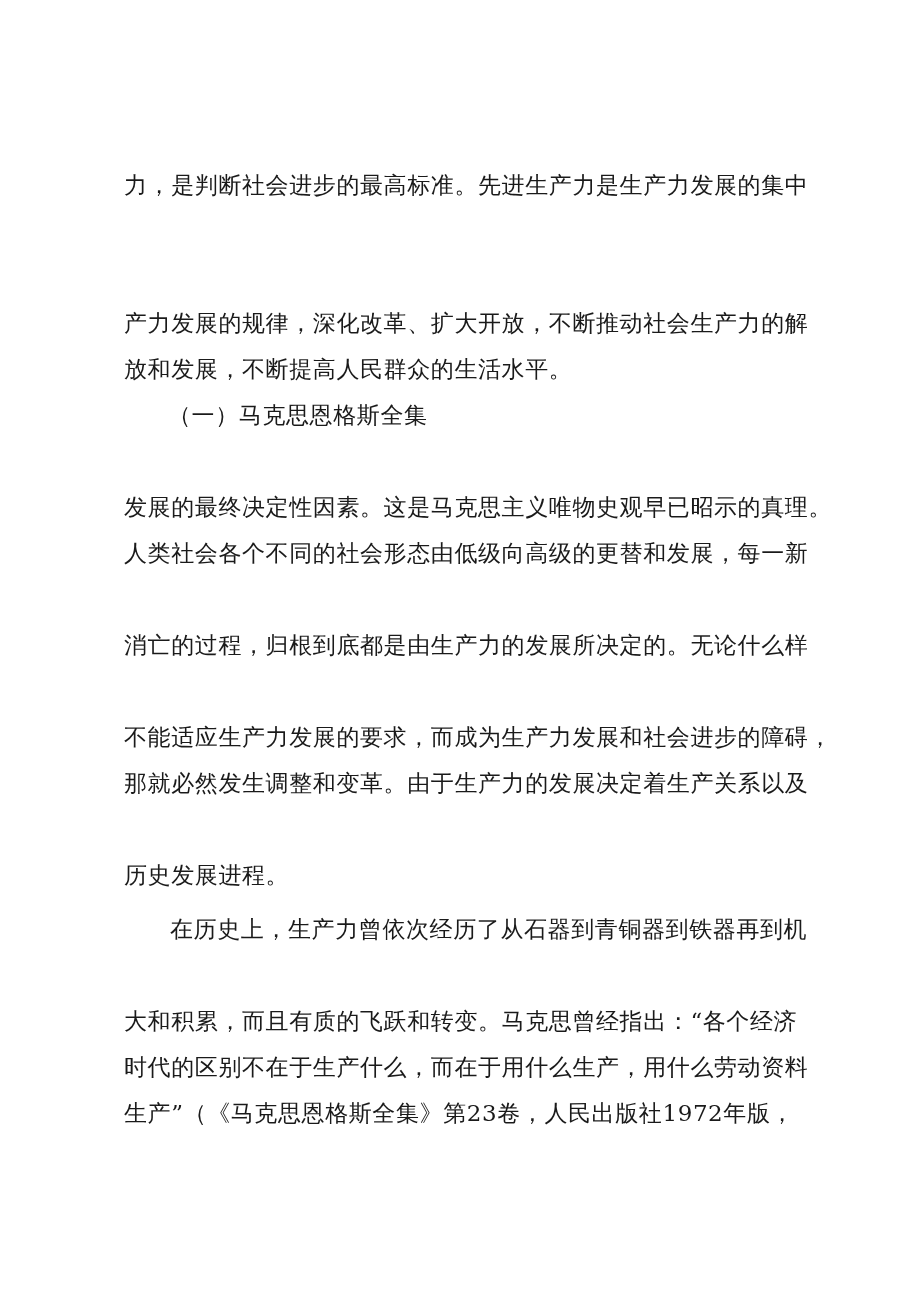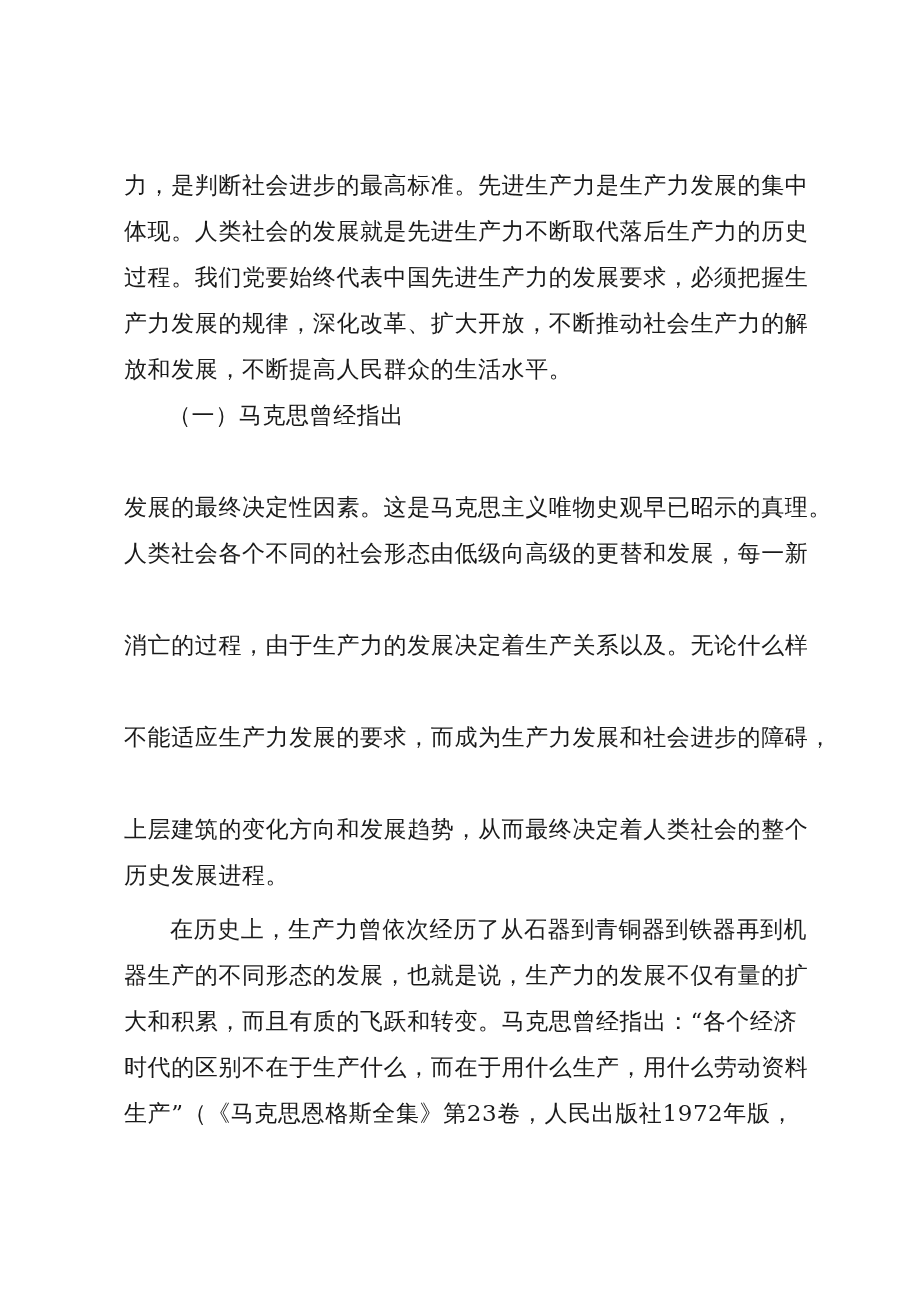"体现。人类社会的发展就是先进生产力不断取代落后生产力的历史" div.line { html: <div>体现。人类社会的发展就是先进生产力不断取代落后生产力的历史</div> -> none }
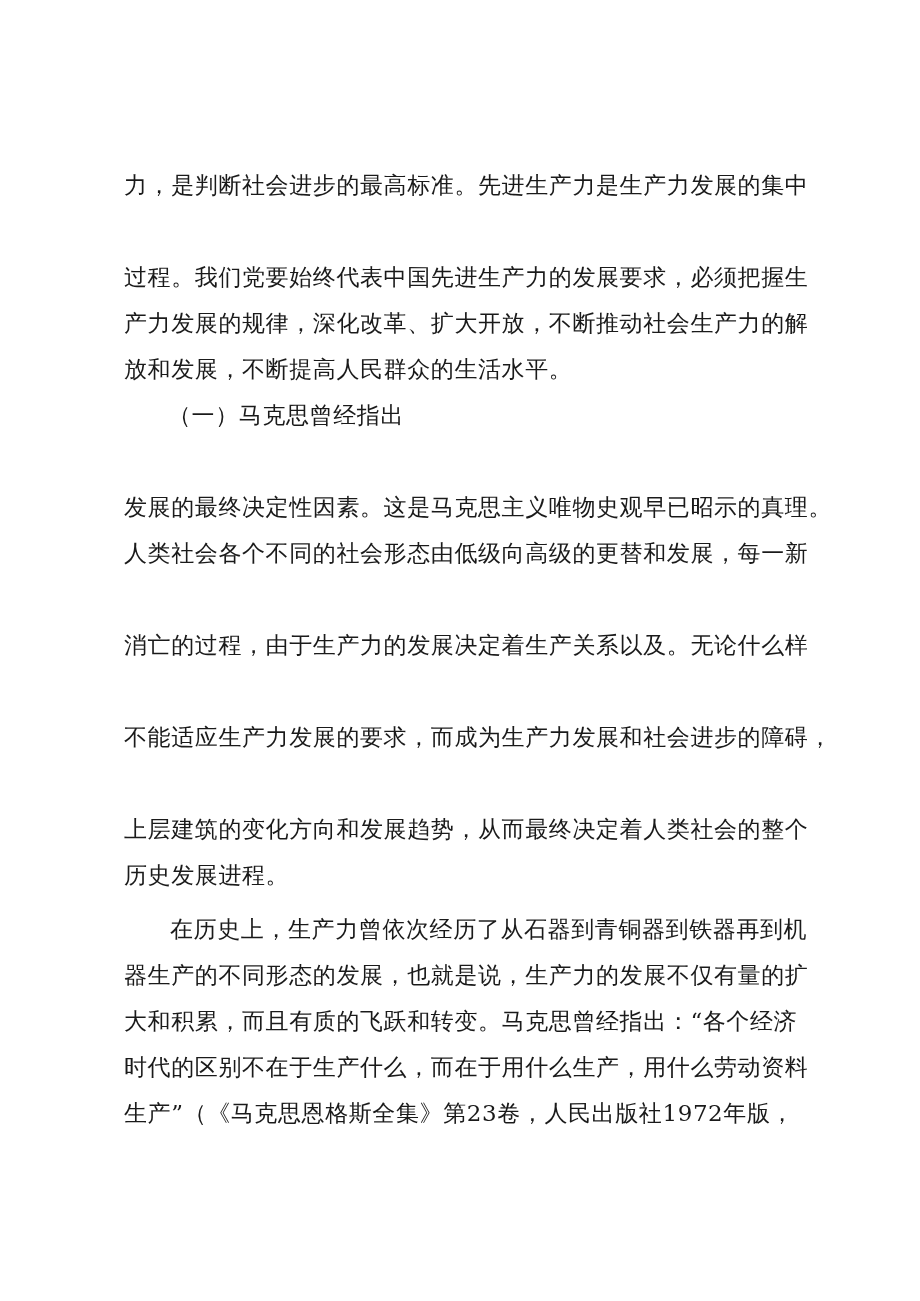"过程。我们党要始终代表中国先进生产力的发展要求，必须把握生" div.line { html: <div>过程。我们党要始终代表中国先进生产力的发展要求，必须把握生</div> -> none }
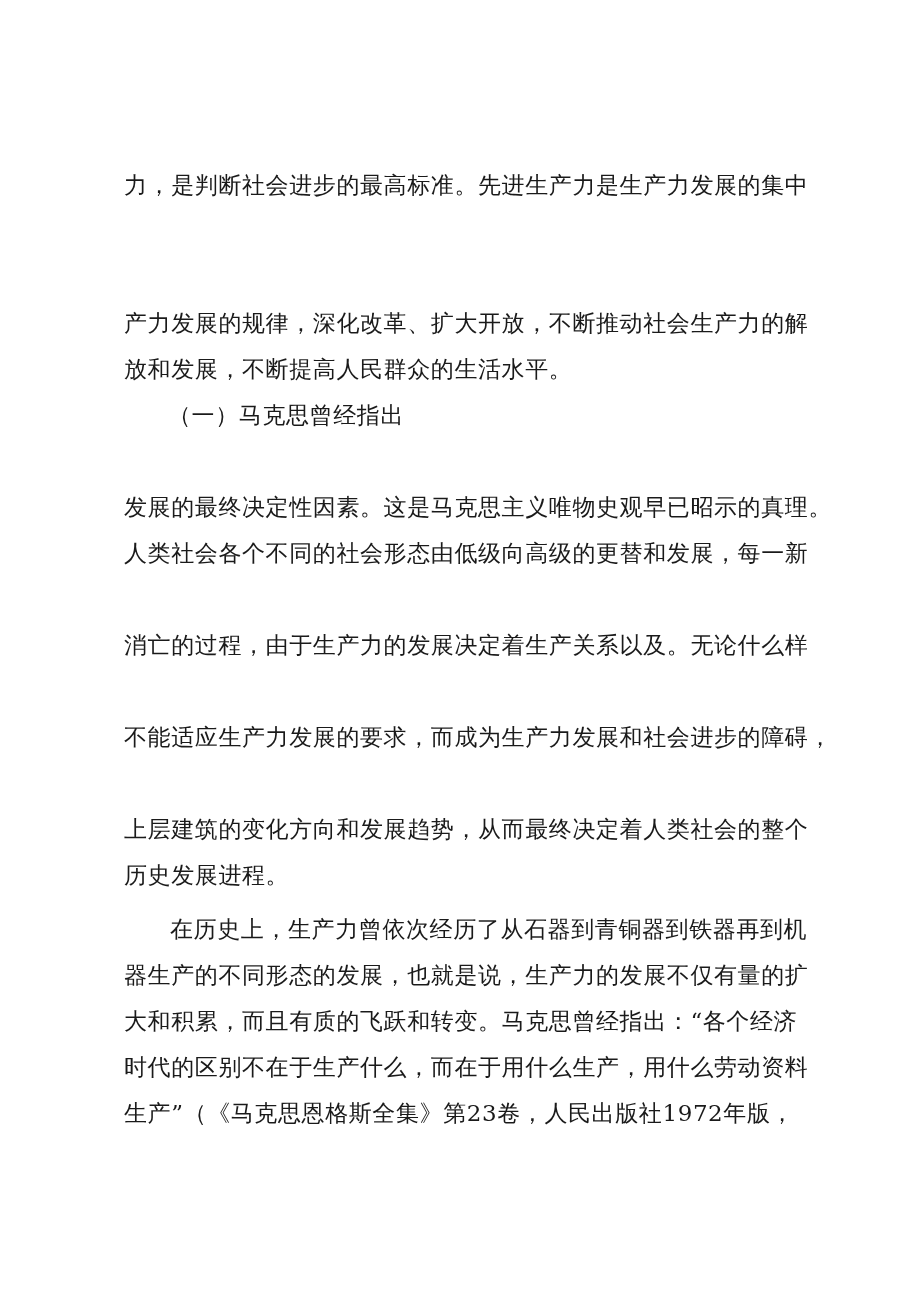"（一）马克思曾经指出" div.line { text: 曾经指出 -> 恩格斯全集 }
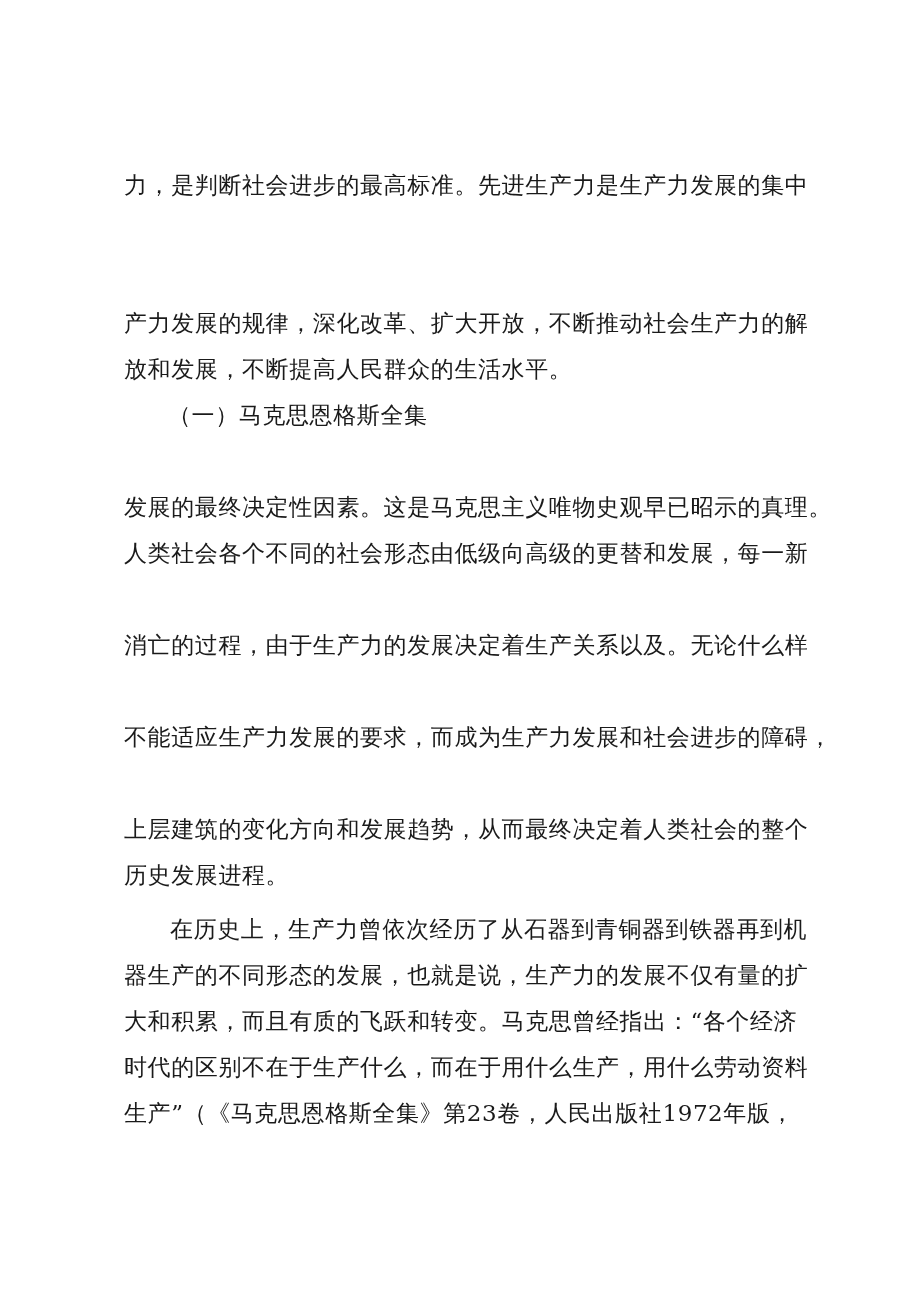"消亡的过程，由于生产力的发展决定着生产关系以及。无论什么样" div.line { text: 由于生产力的发展决定着生产关系以及 -> 归根到底都是由生产力的发展所决定的 }
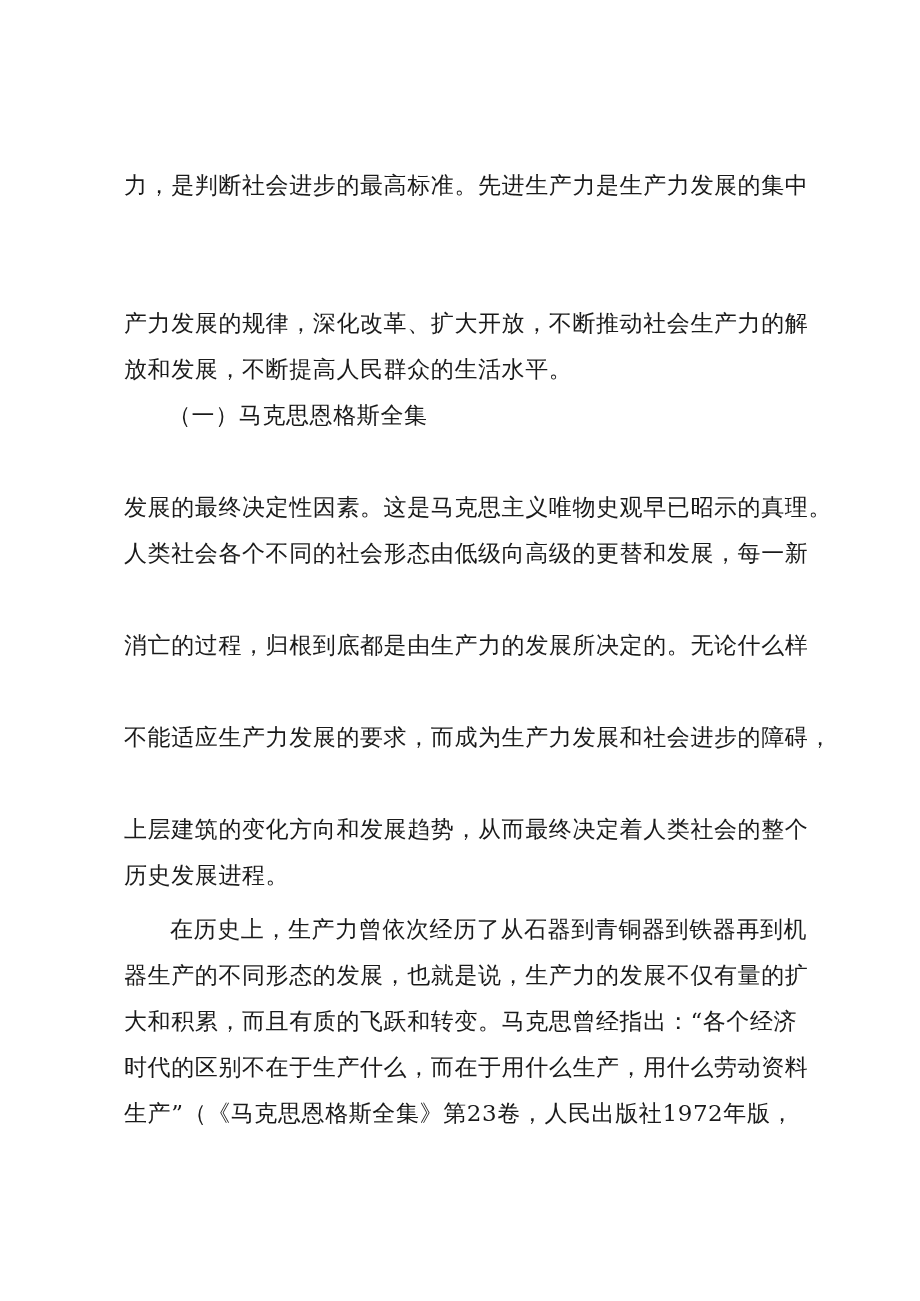"那就必然发生调整和变革。由于生产力的发展决定着生产关系以及" div.line { html: none -> <div>那就必然发生调整和变革。由于生产力的发展决定着生产关系以及</div> }
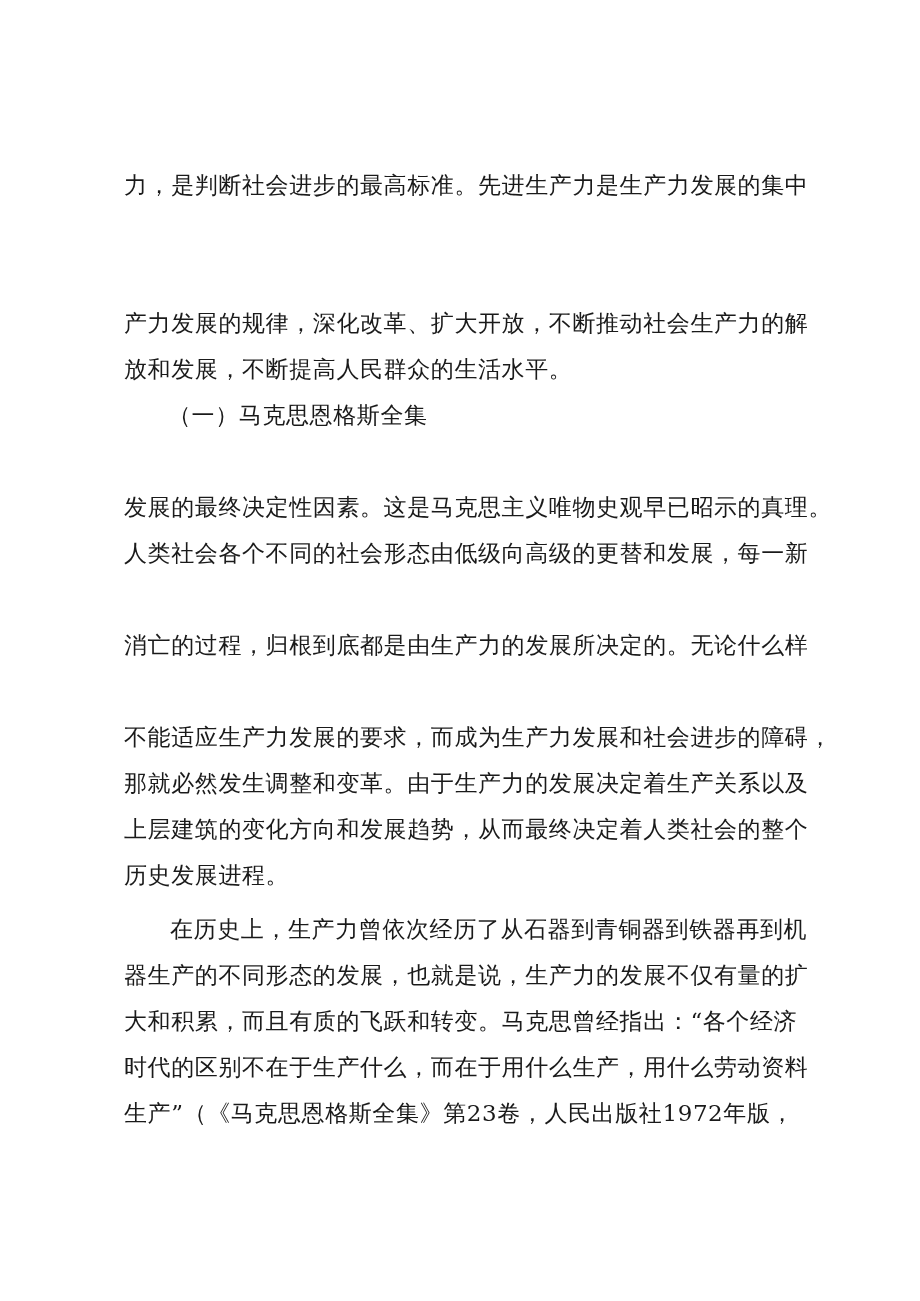"上层建筑的变化方向和发展趋势，从而最终决定着人类社会的整个" div.line { html: <div>上层建筑的变化方向和发展趋势，从而最终决定着人类社会的整个</div> -> none }
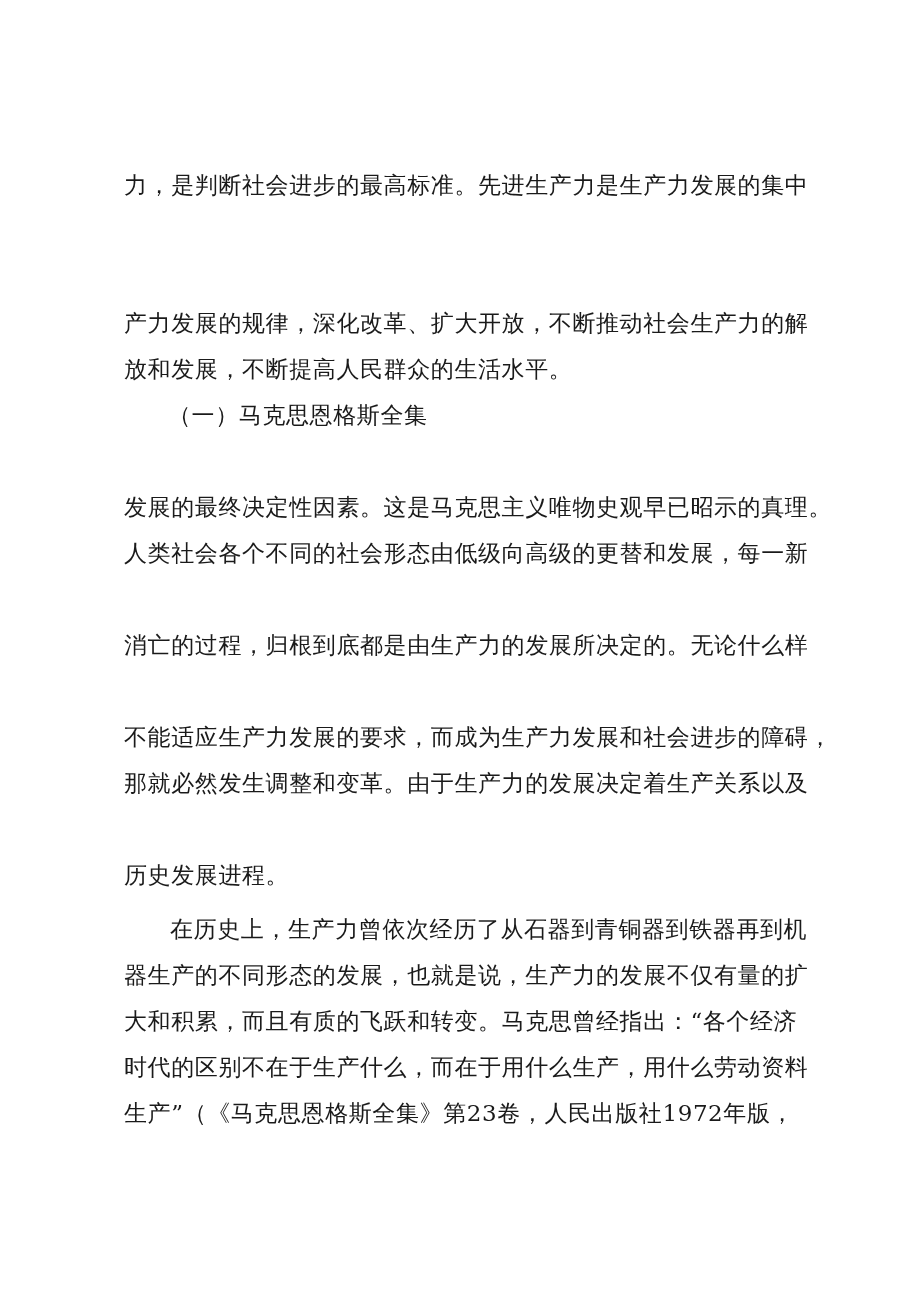"器生产的不同形态的发展，也就是说，生产力的发展不仅有量的扩" div.line { html: <div>器生产的不同形态的发展，也就是说，生产力的发展不仅有量的扩</div> -> none }
